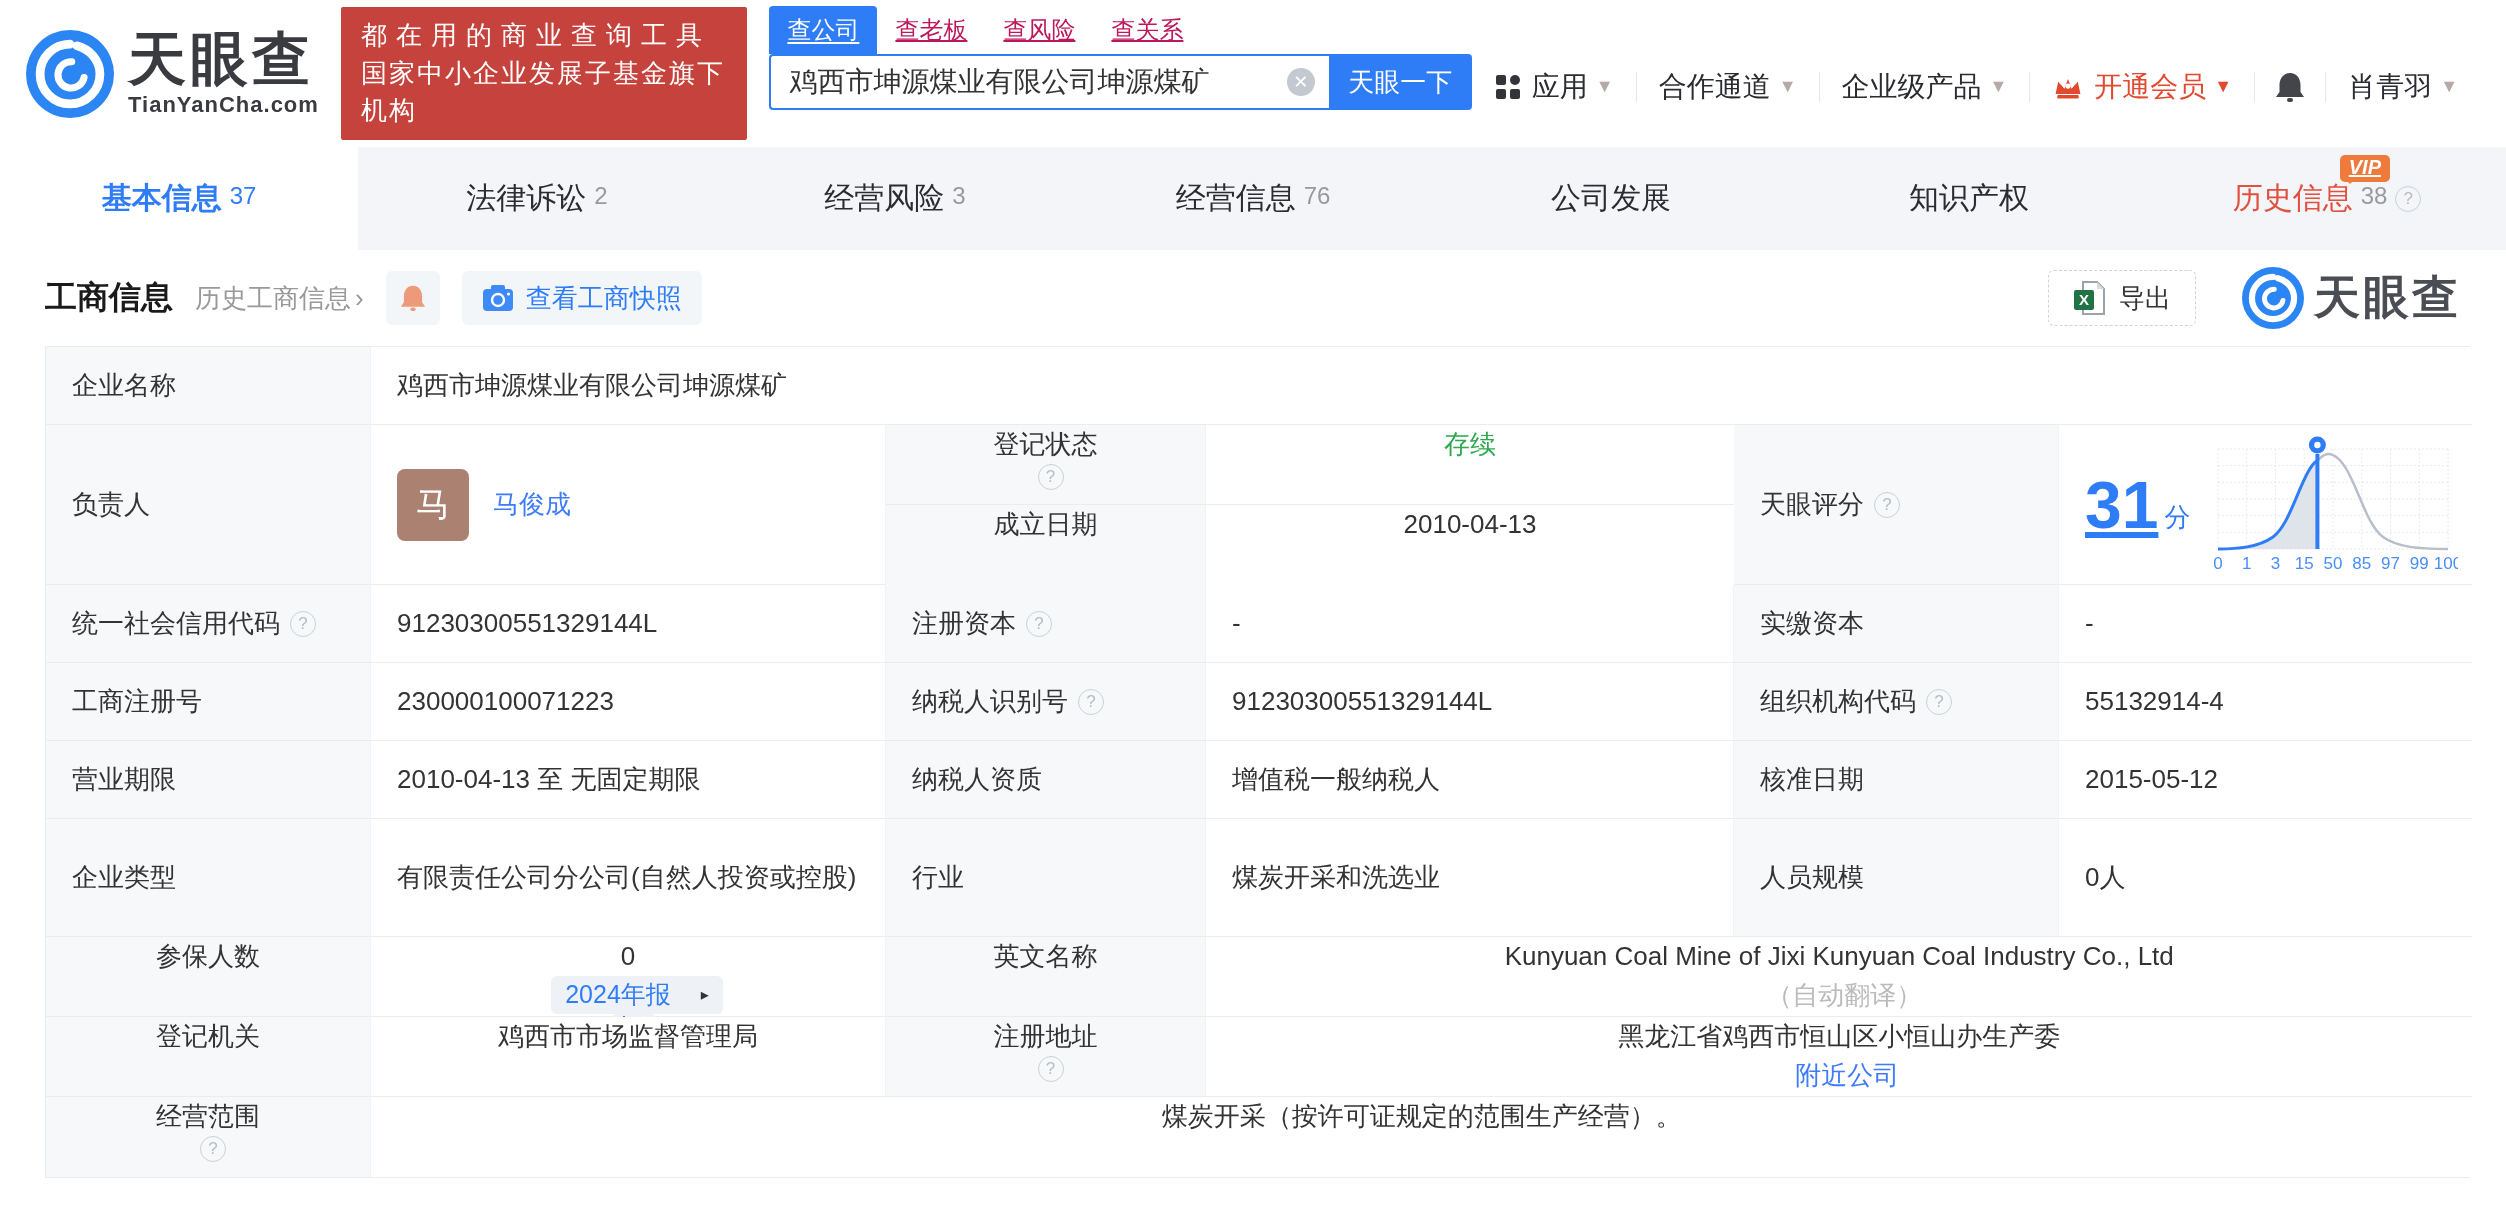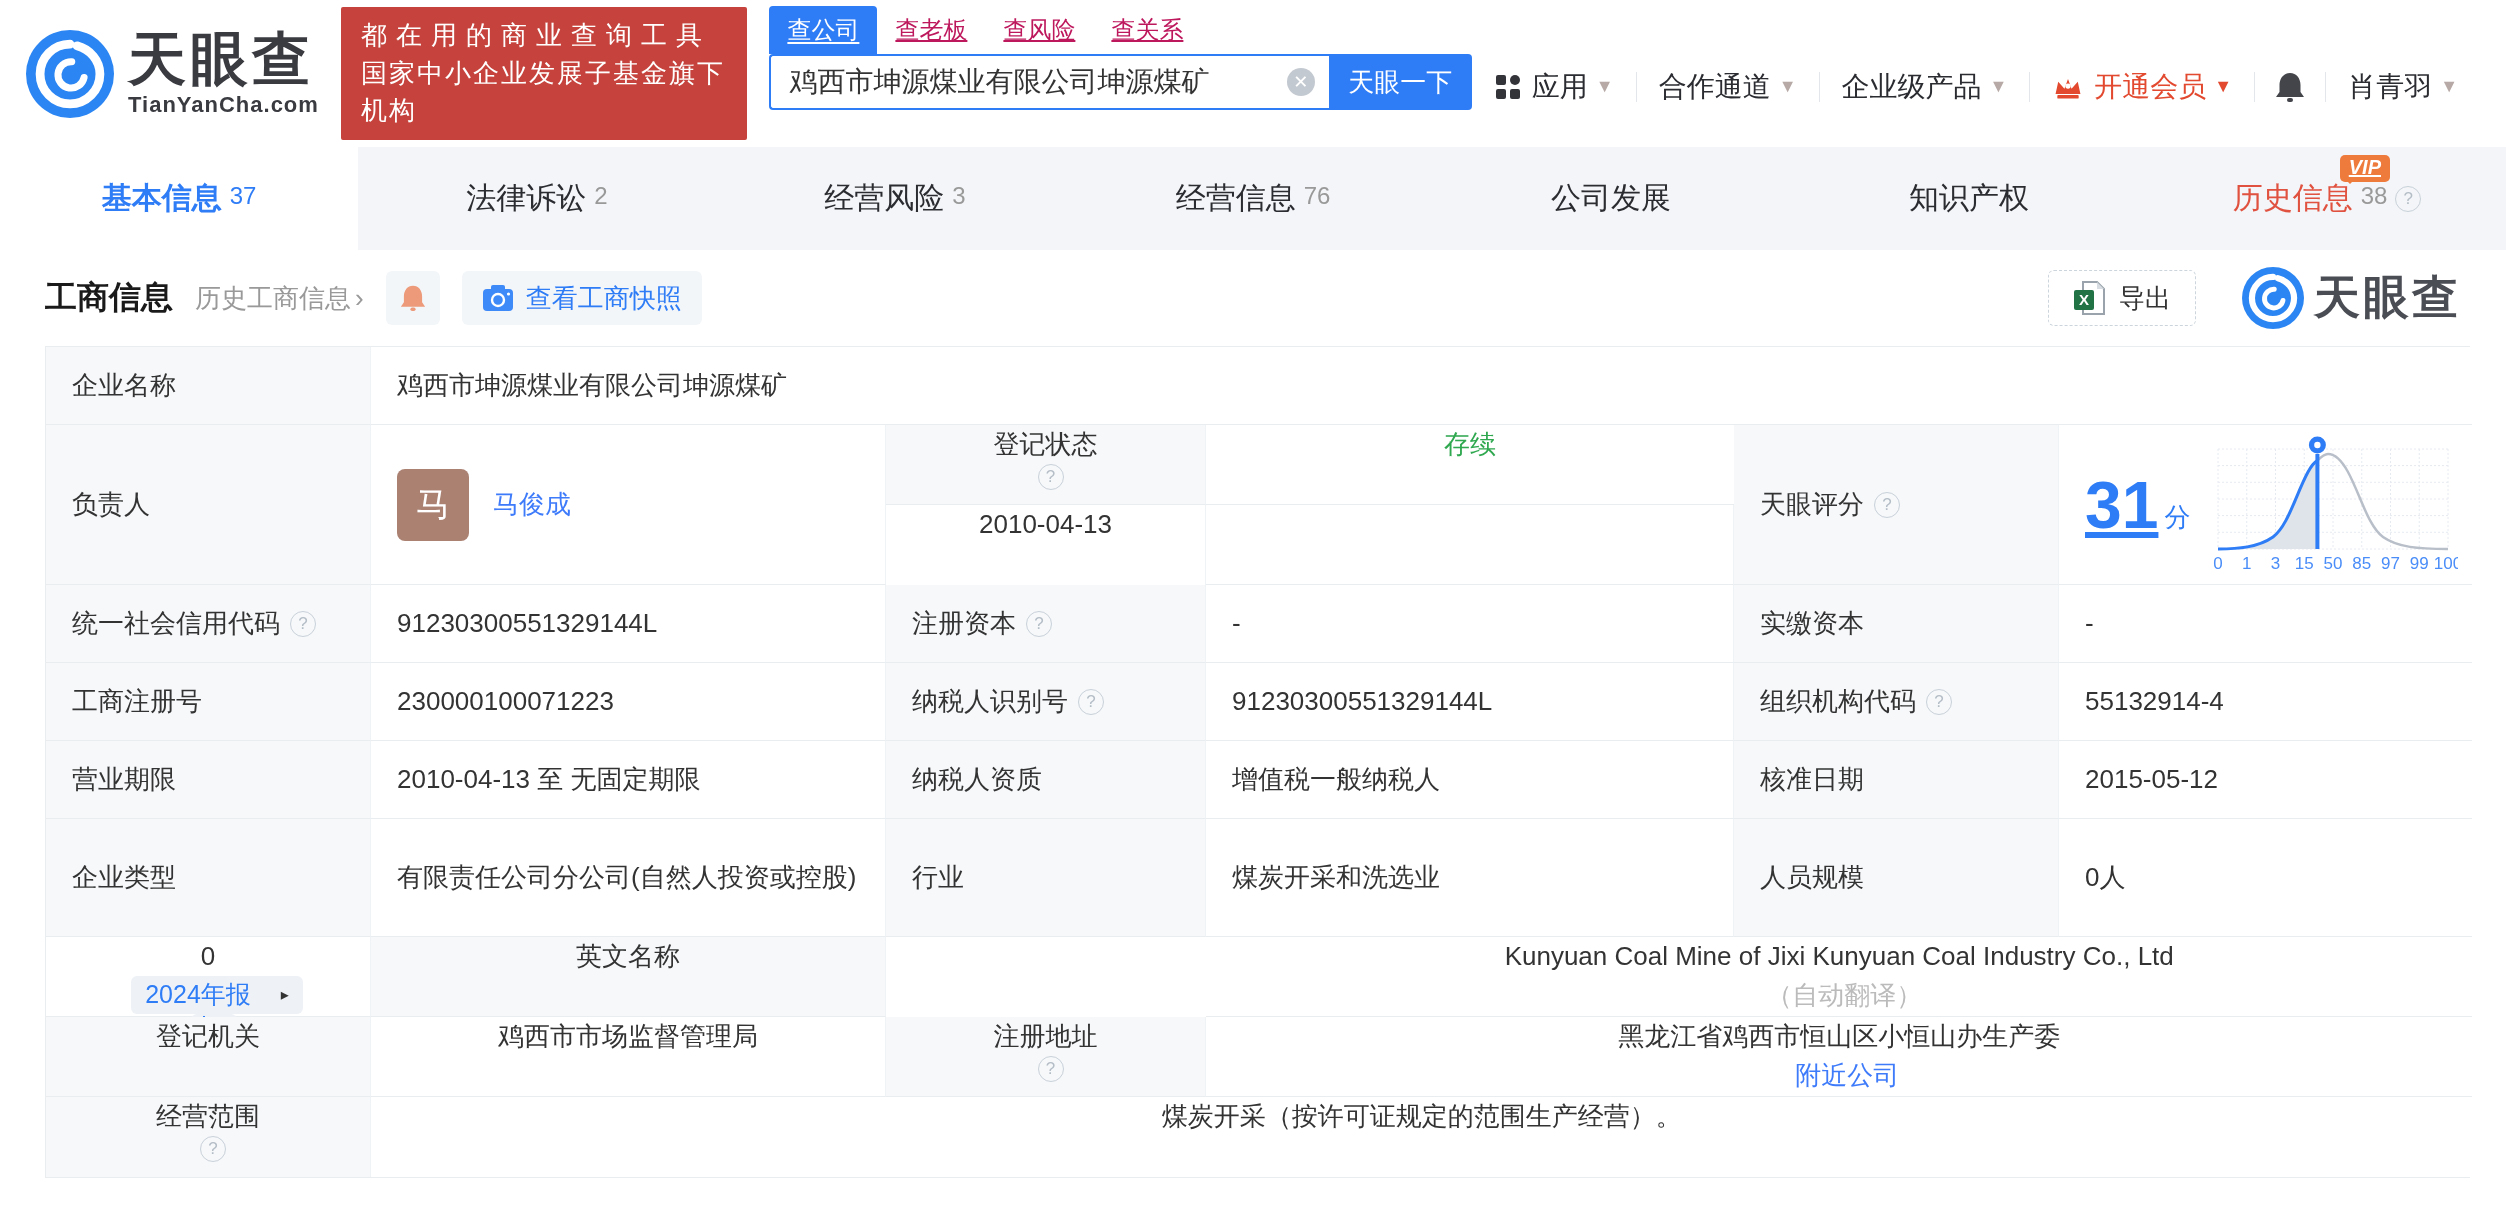"成立日期" div.cell { html: none -> <div>成立日期</div> }
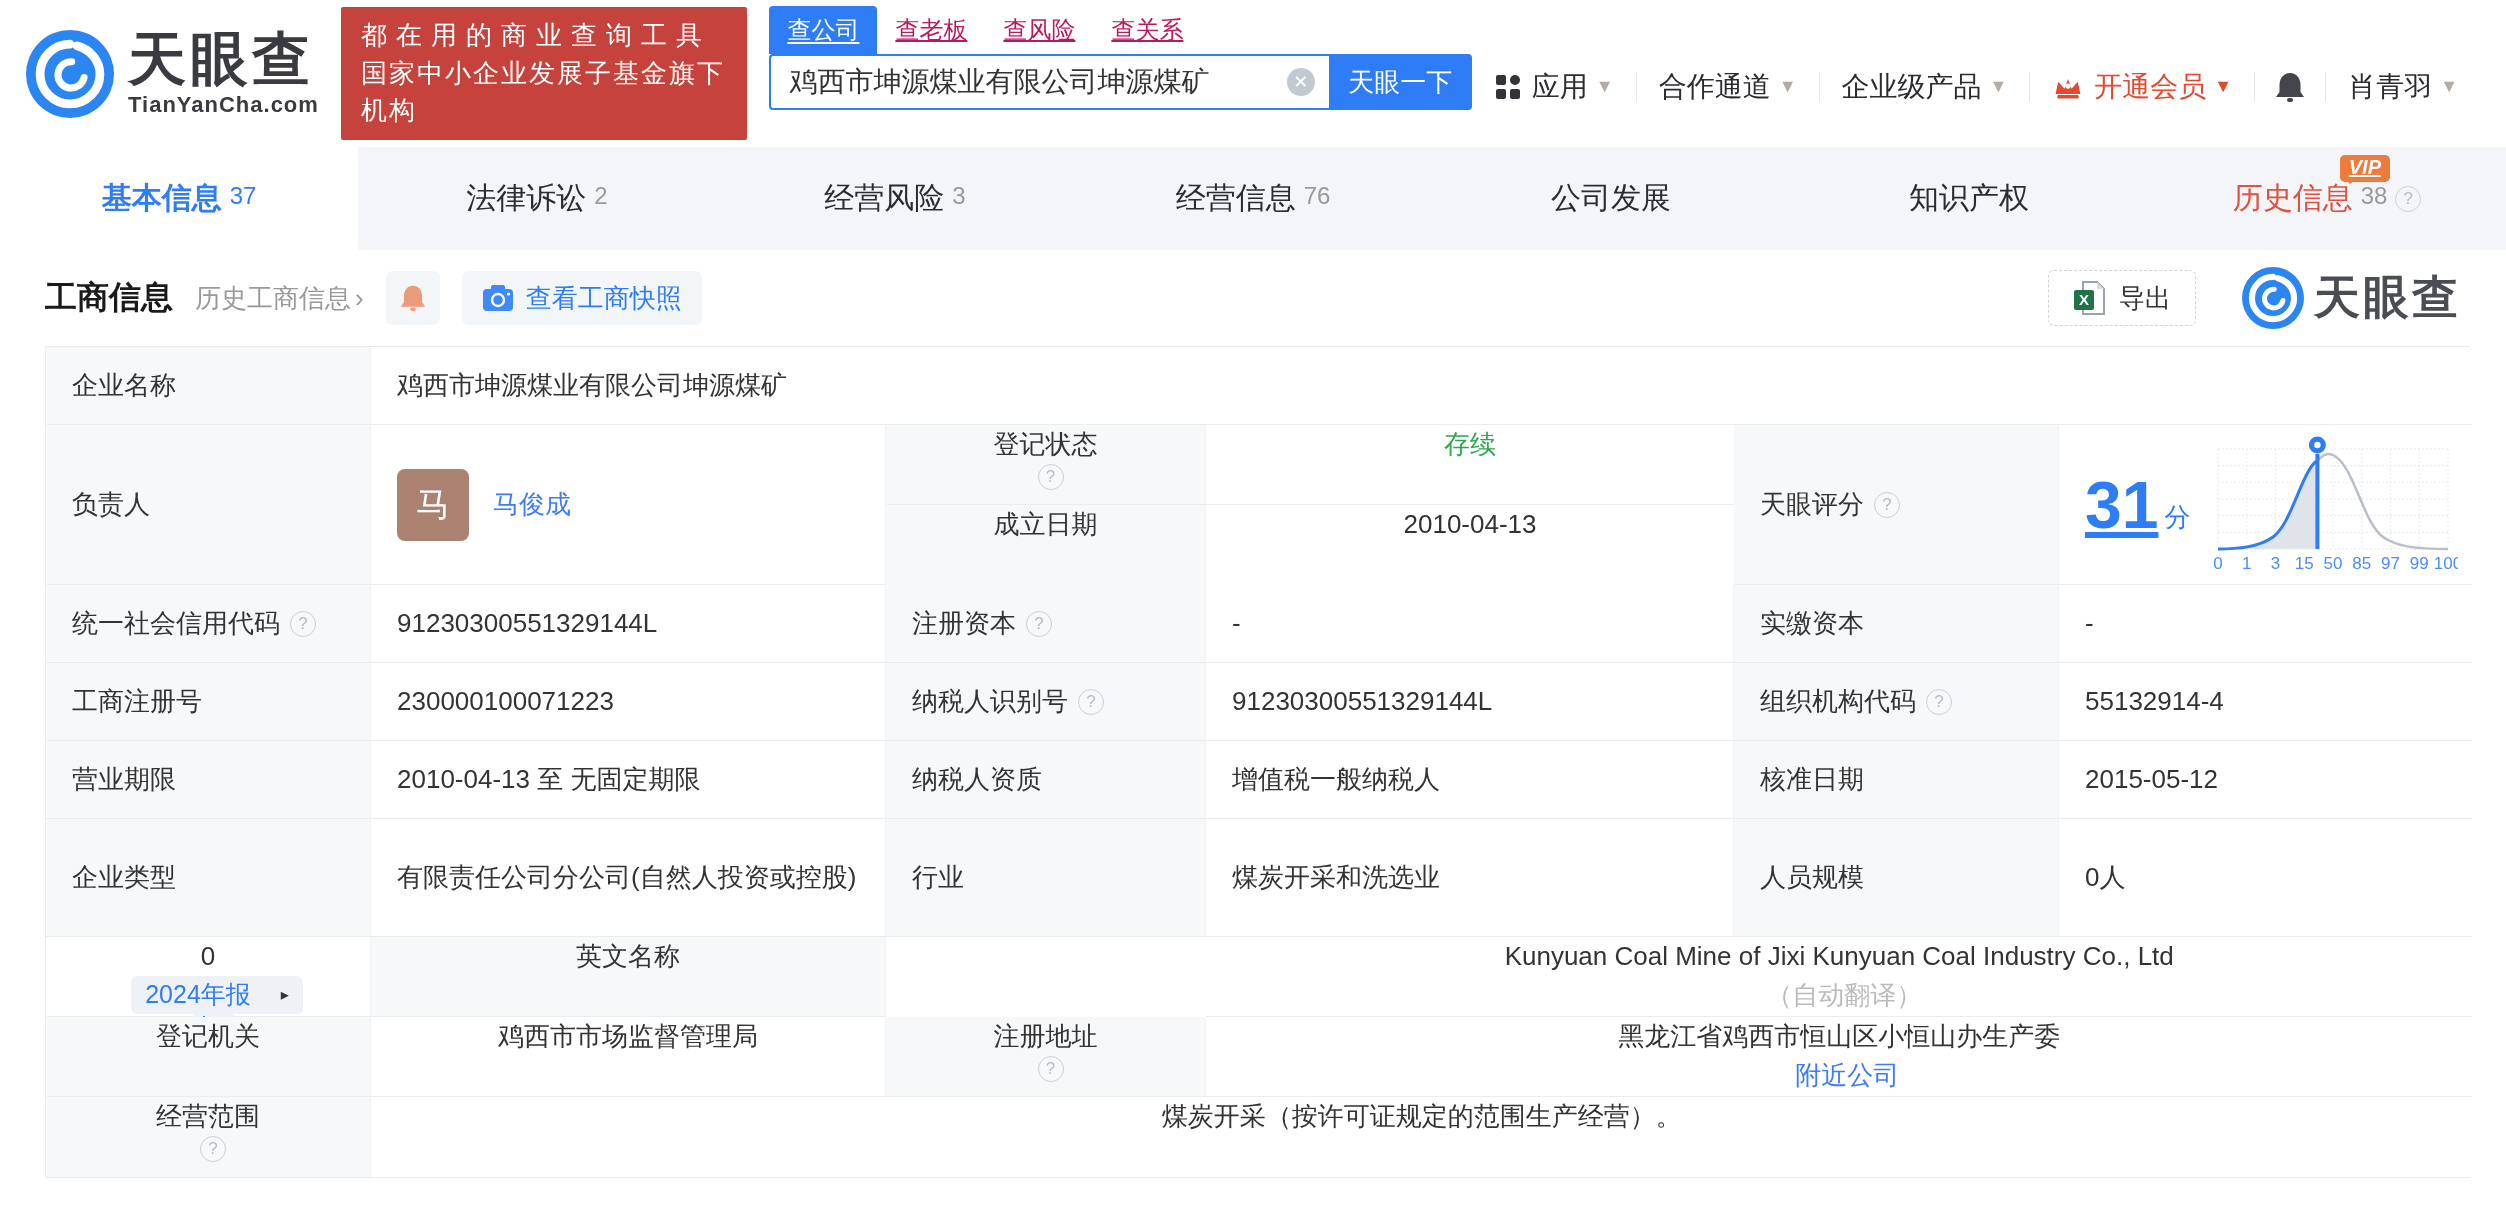"参保人数" div.cell { html: none -> <div>参保人数</div> }
